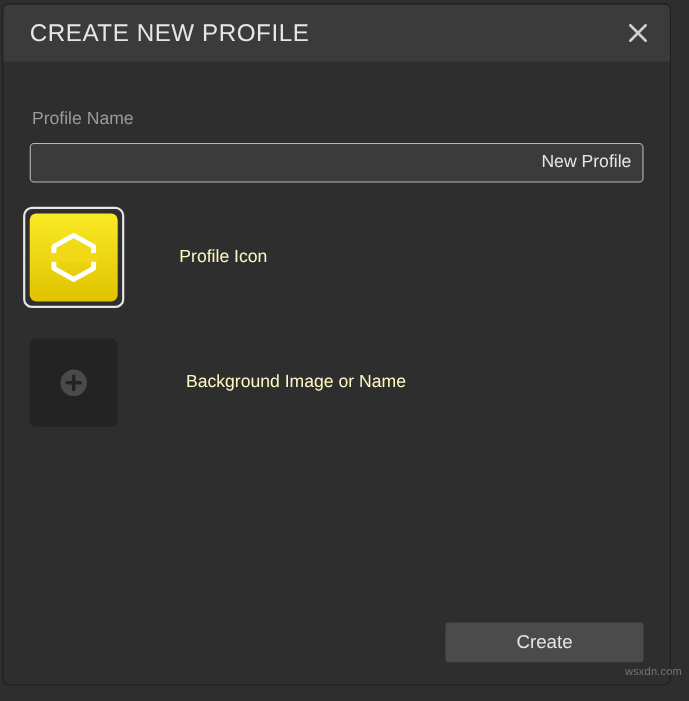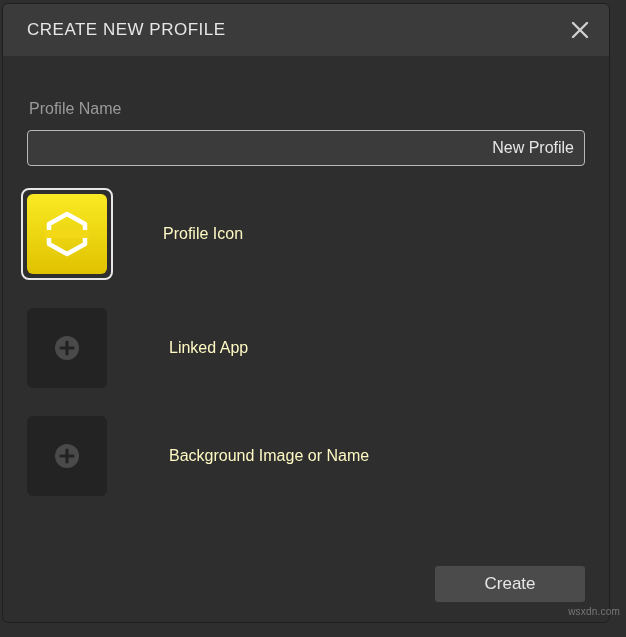"CREATE NEW PROFILE" .titlebar .title { font-size: 17px -> 22px }
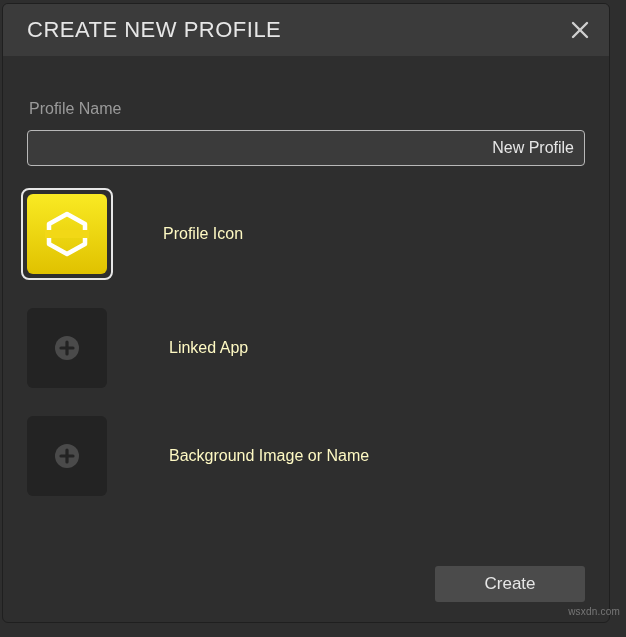"Linked App" div.row { html: <div> <div> <svg> <circle></circle> <line></line> <line></line> </svg> </div> <div>Linked App</div> </div> -> none }
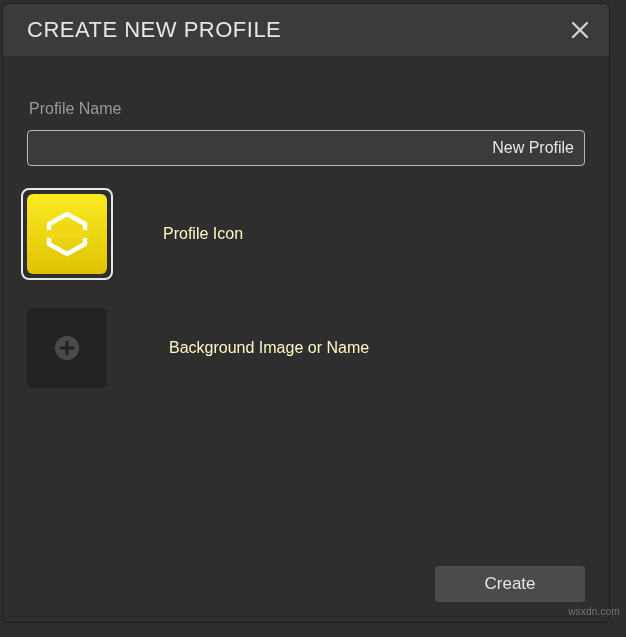"Create" .btn { width: 150px -> 180px }
